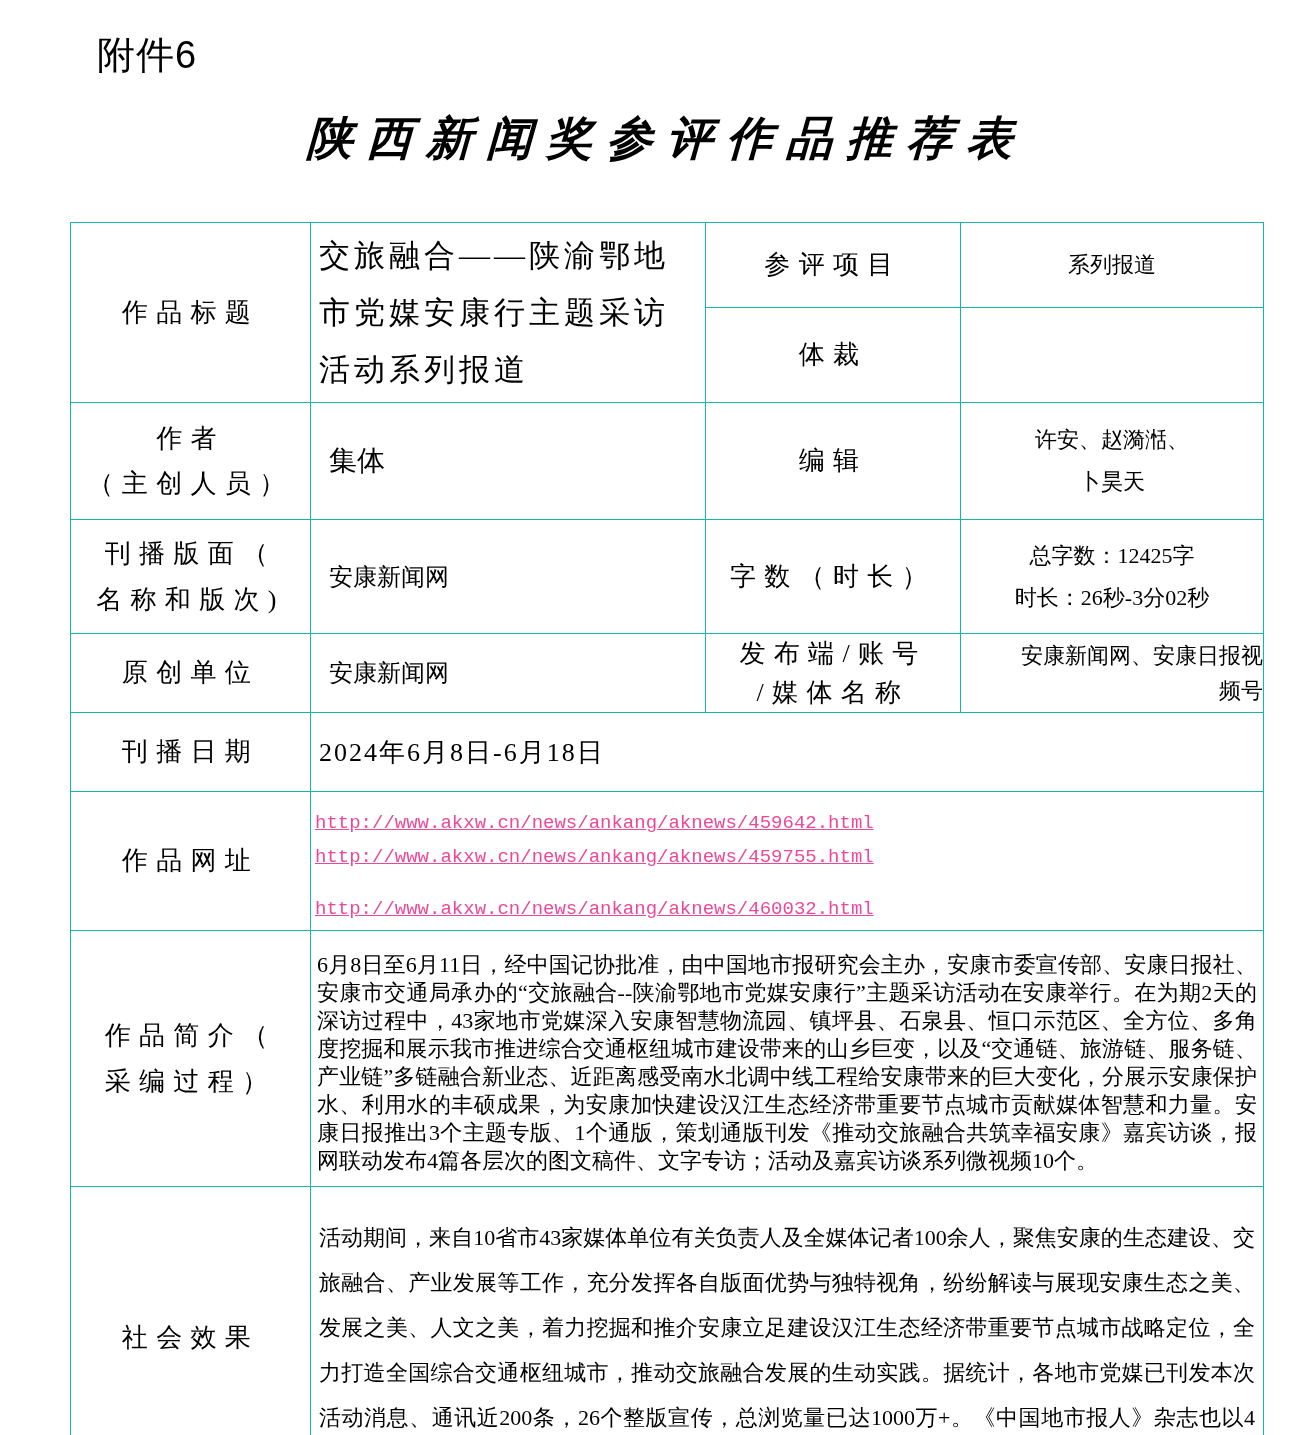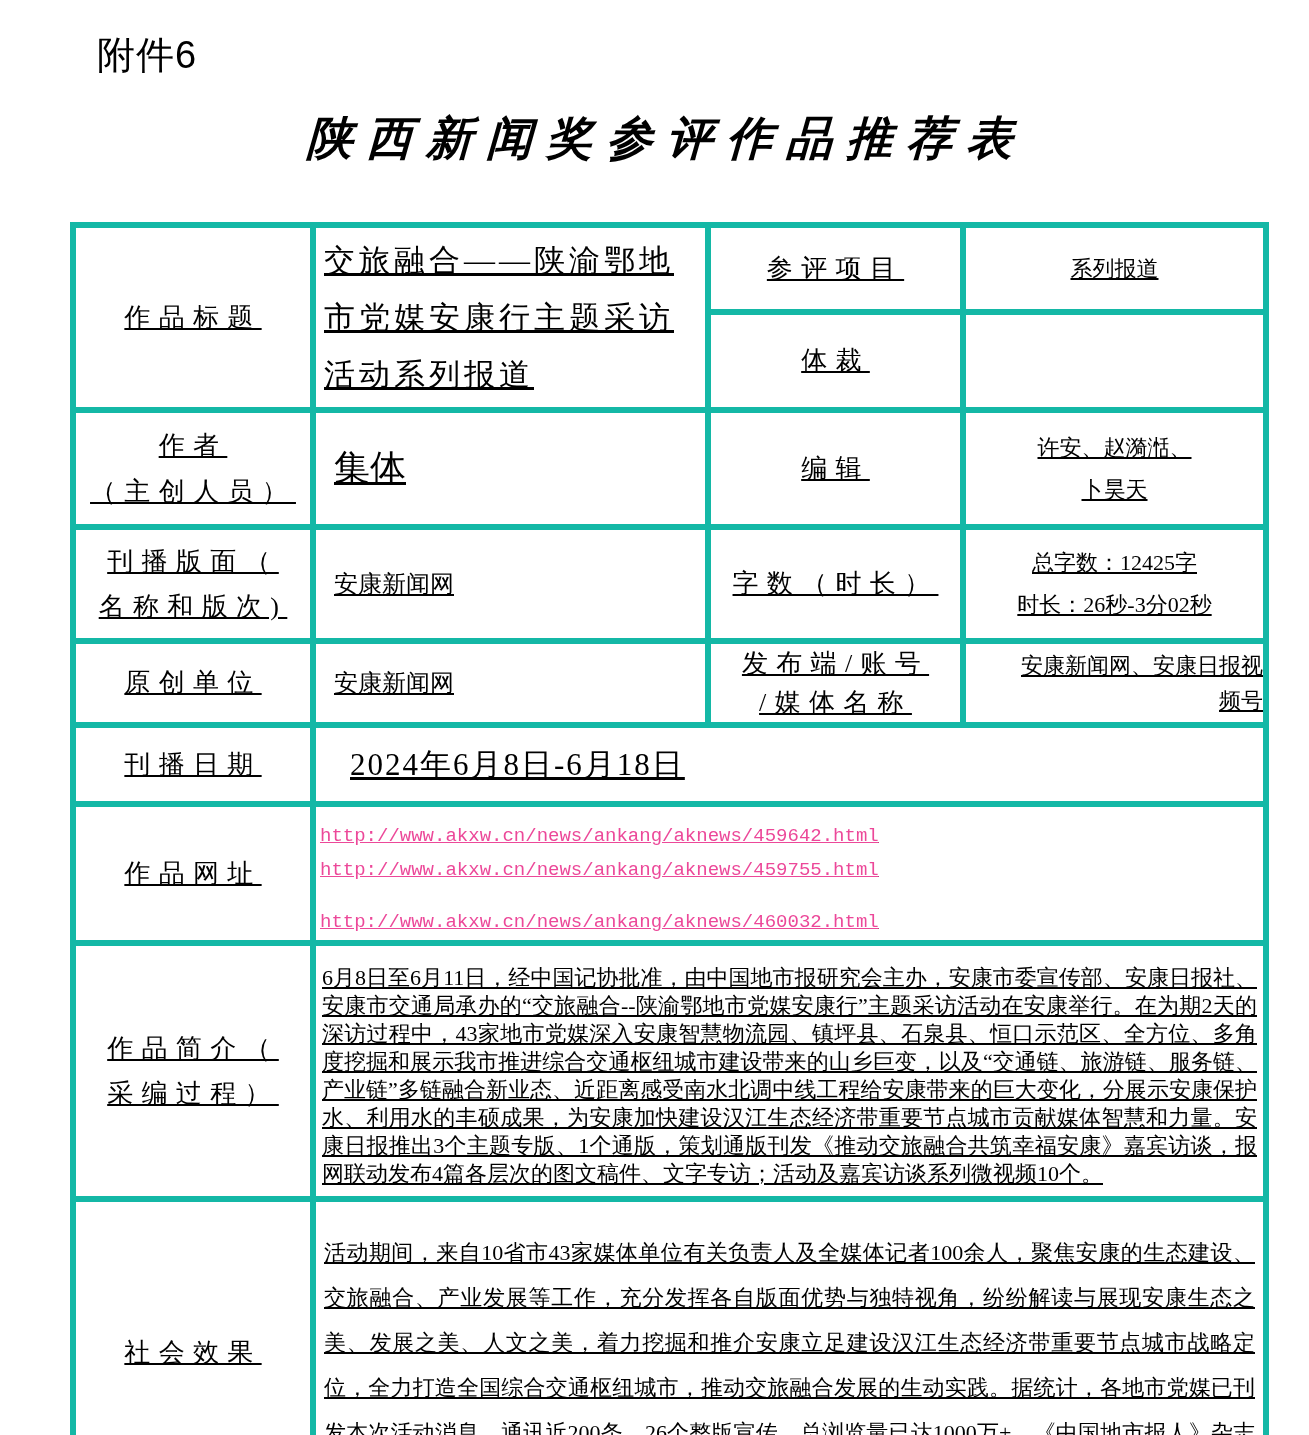"交旅融合——陕渝鄂地市党媒安康行主题采访活动系列报道" table.form td { border: 6px solid #14b8a6 -> 1px solid #14b8a6; text-decoration: underline -> none }
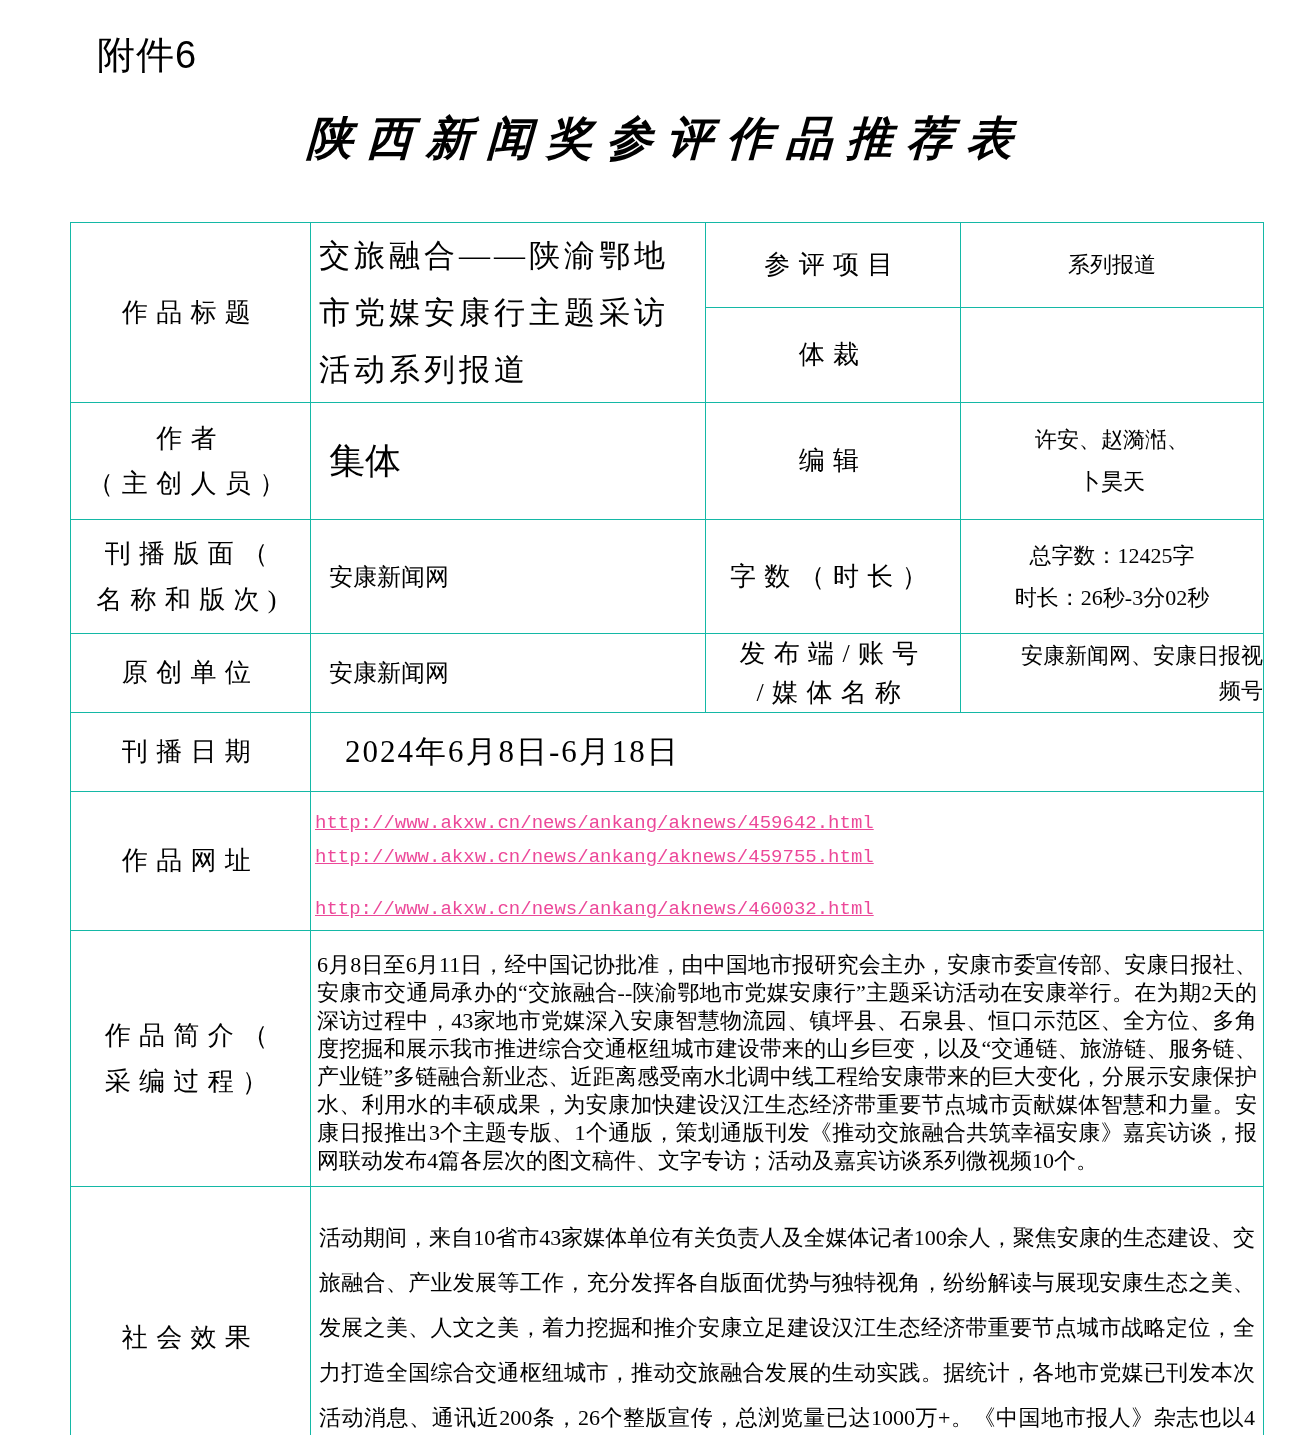"集体" td.val-left { font-size: 36px -> 28px }
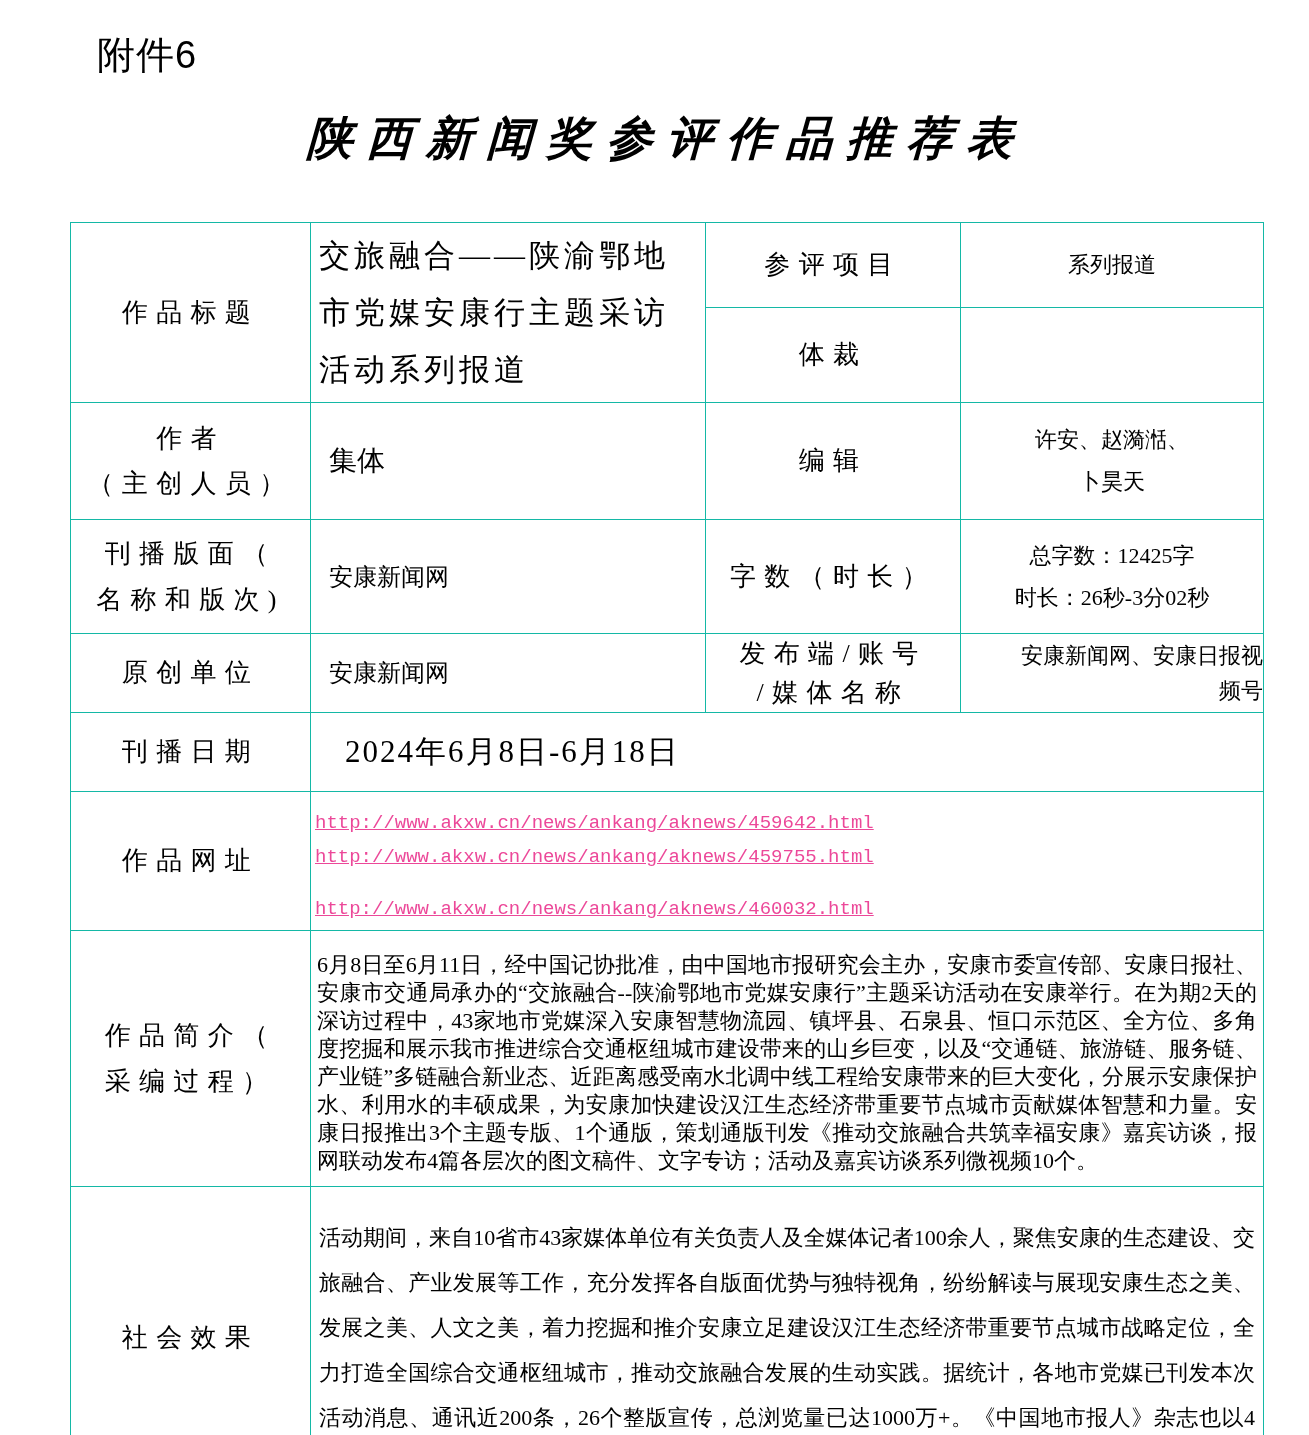"2024年6月8日-6月18日" .date-val { font-size: 31px -> 26px; padding-left: 34px -> 8px }
